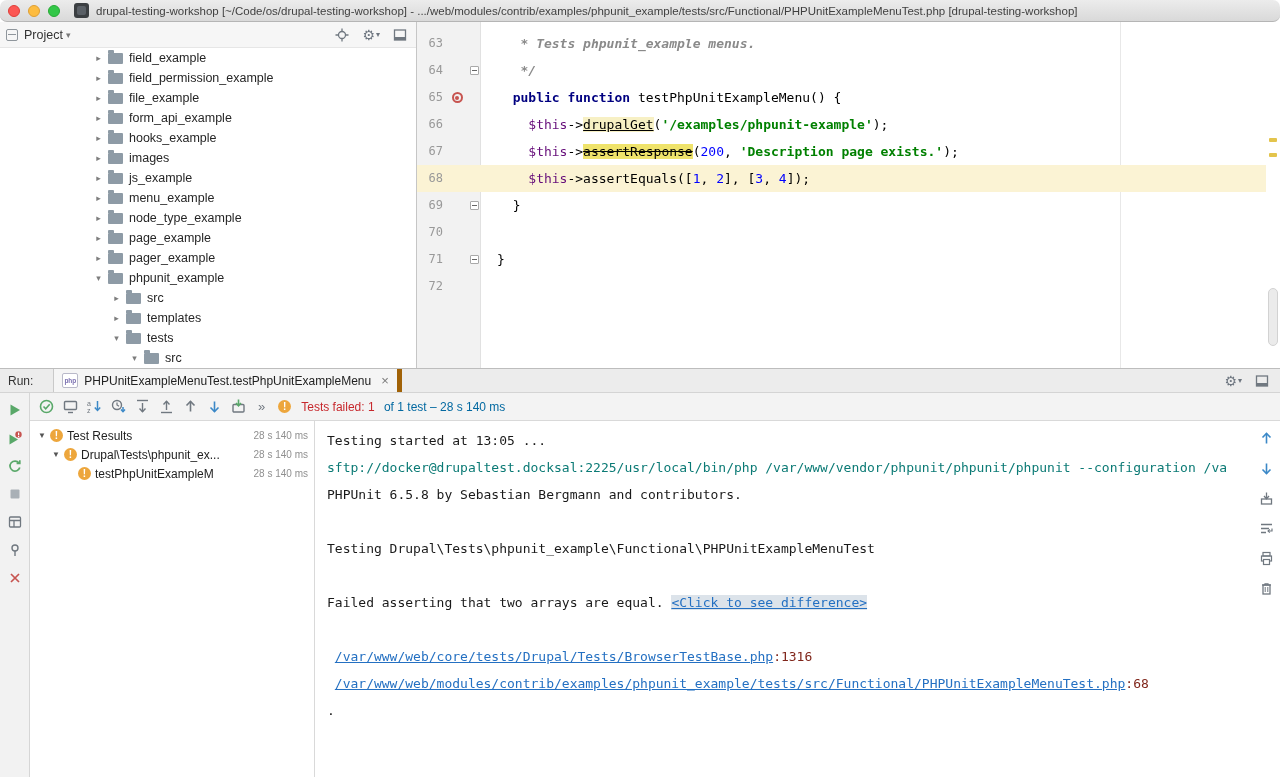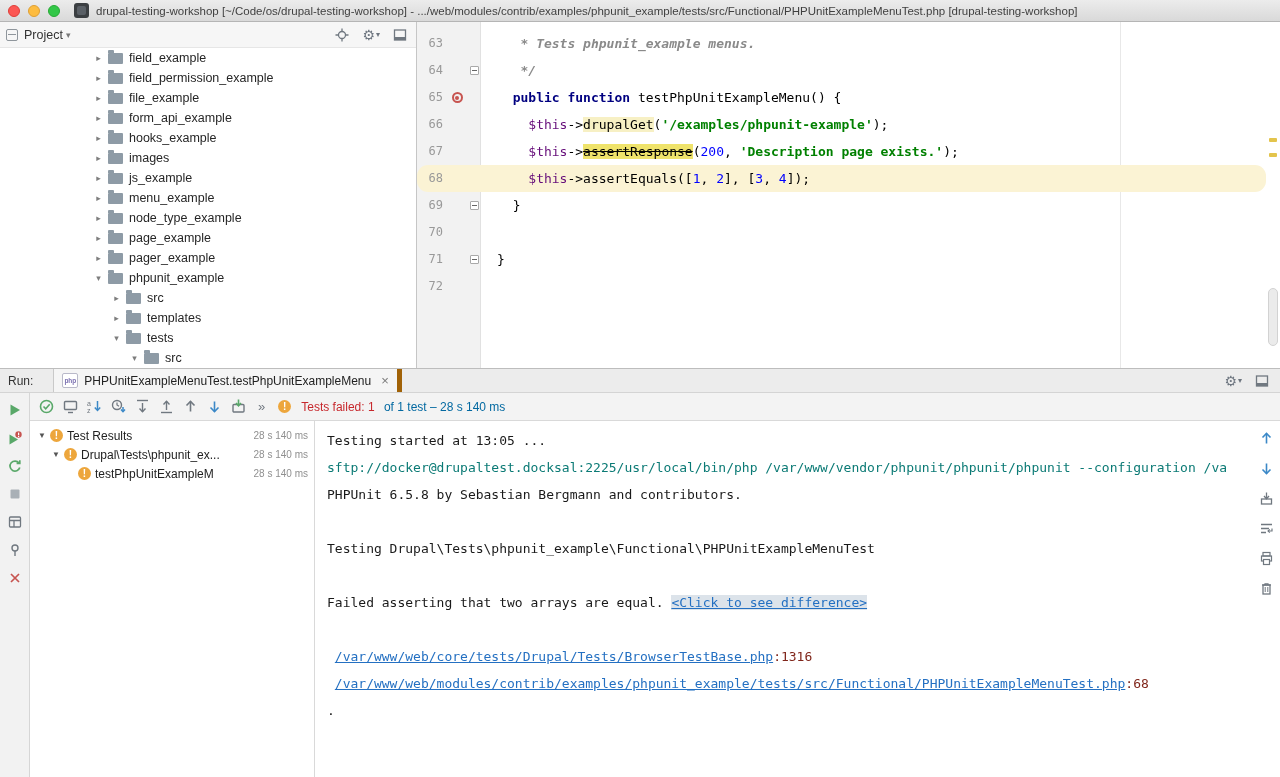"drupal-testing-workshop" .titlebar { border-radius: none -> 7px }
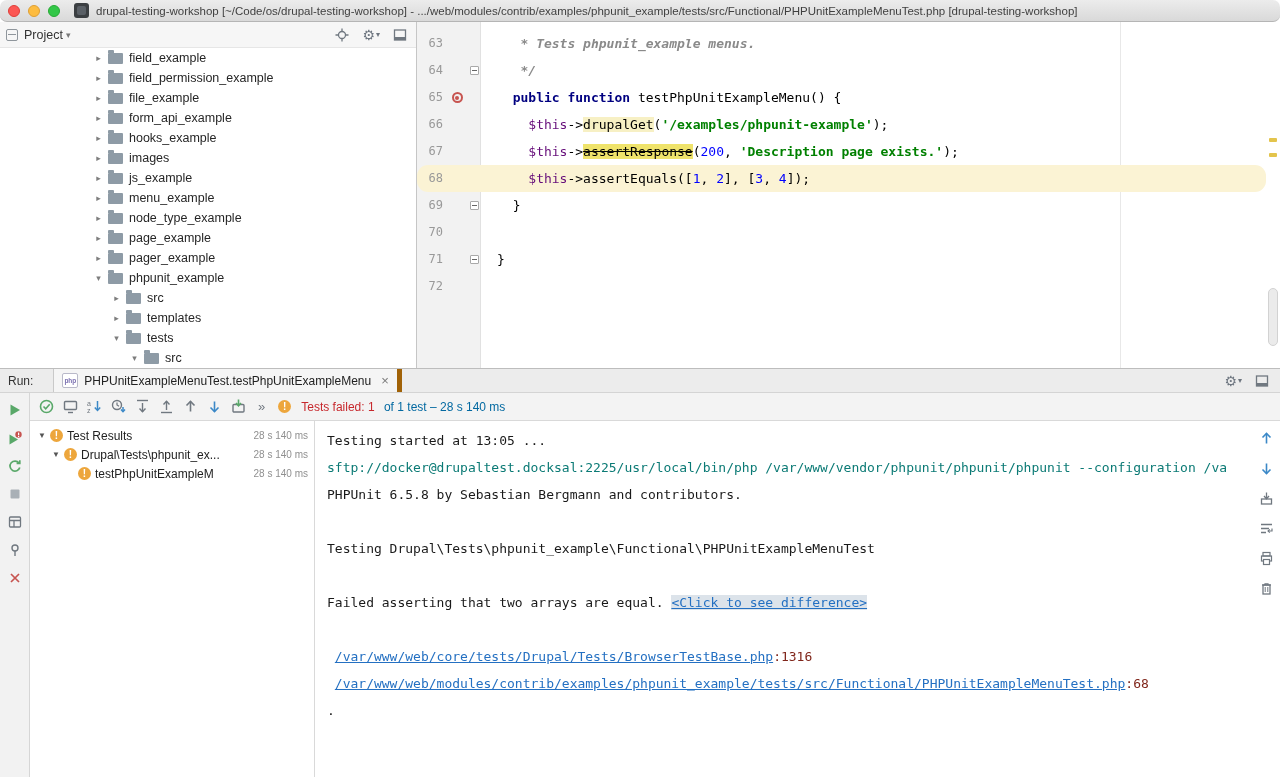"drupalGet" .seg.warn { text-decoration: none -> underline }
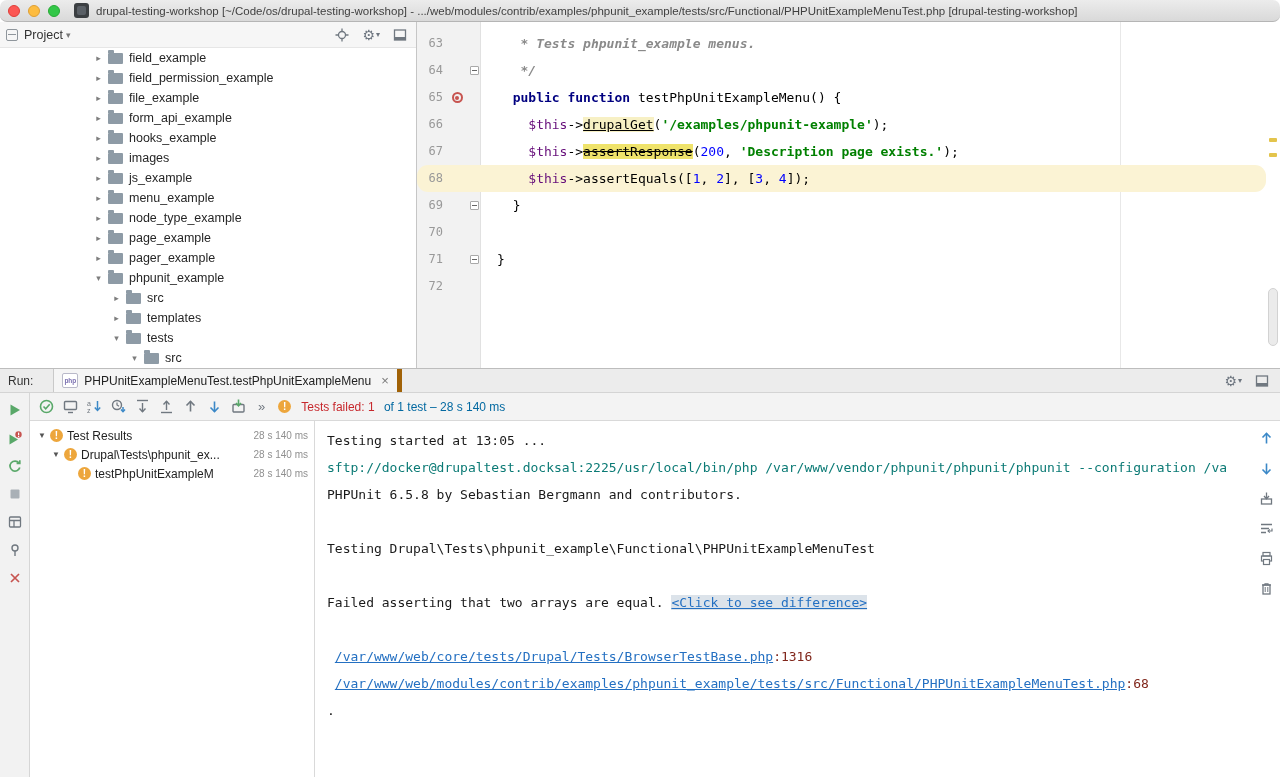"68" .edrow.hl { border-radius: 11px -> none }
